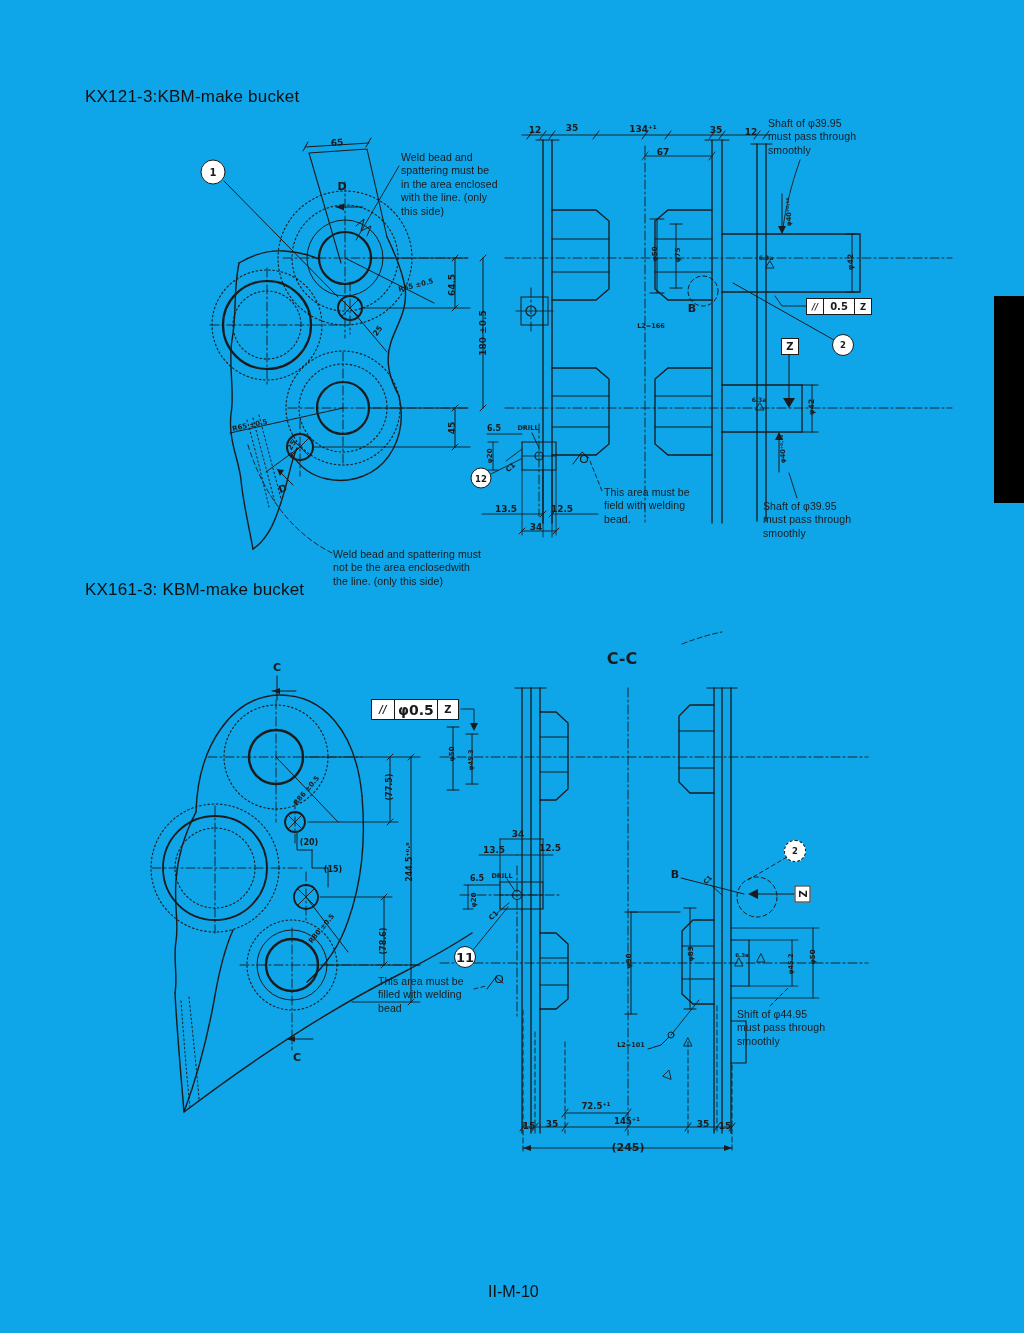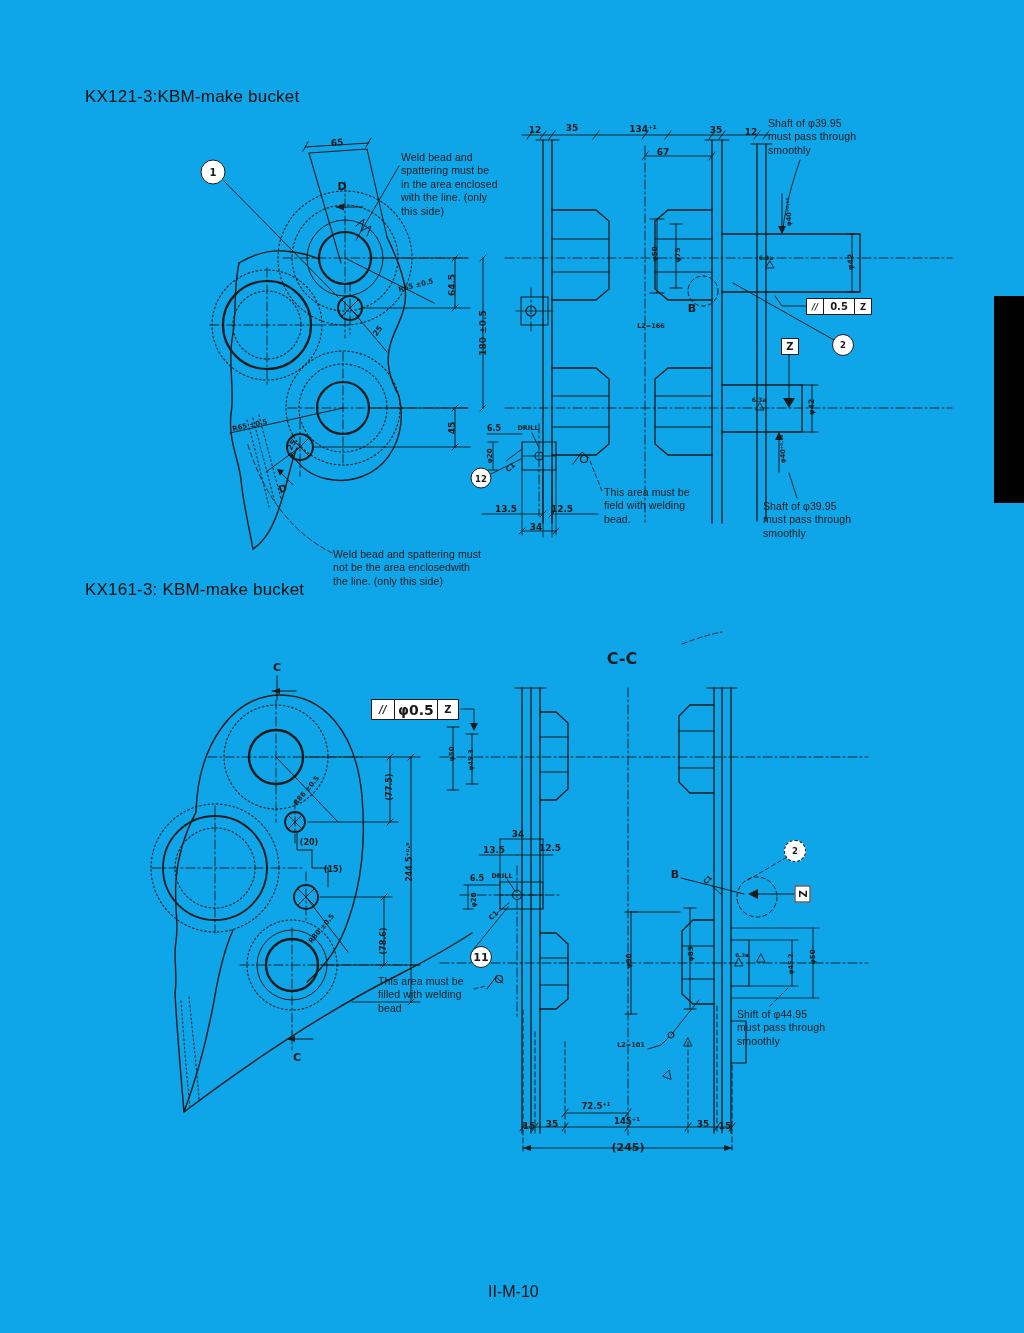"11" div.balloon { font-size: 11px -> 13px; margin-left: 16px -> none }
